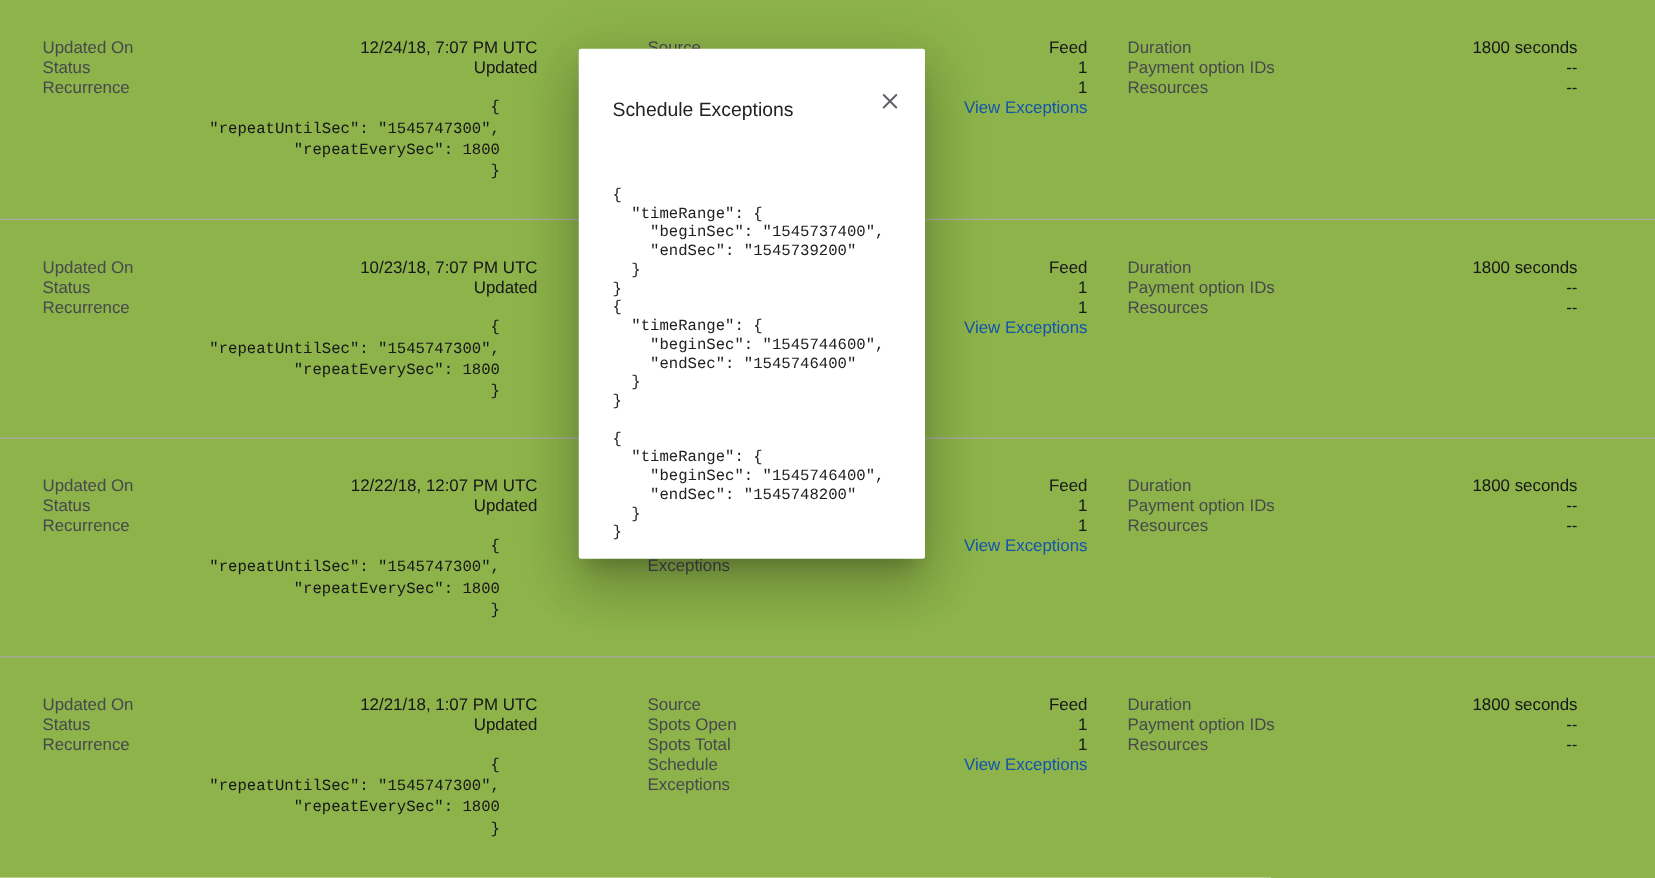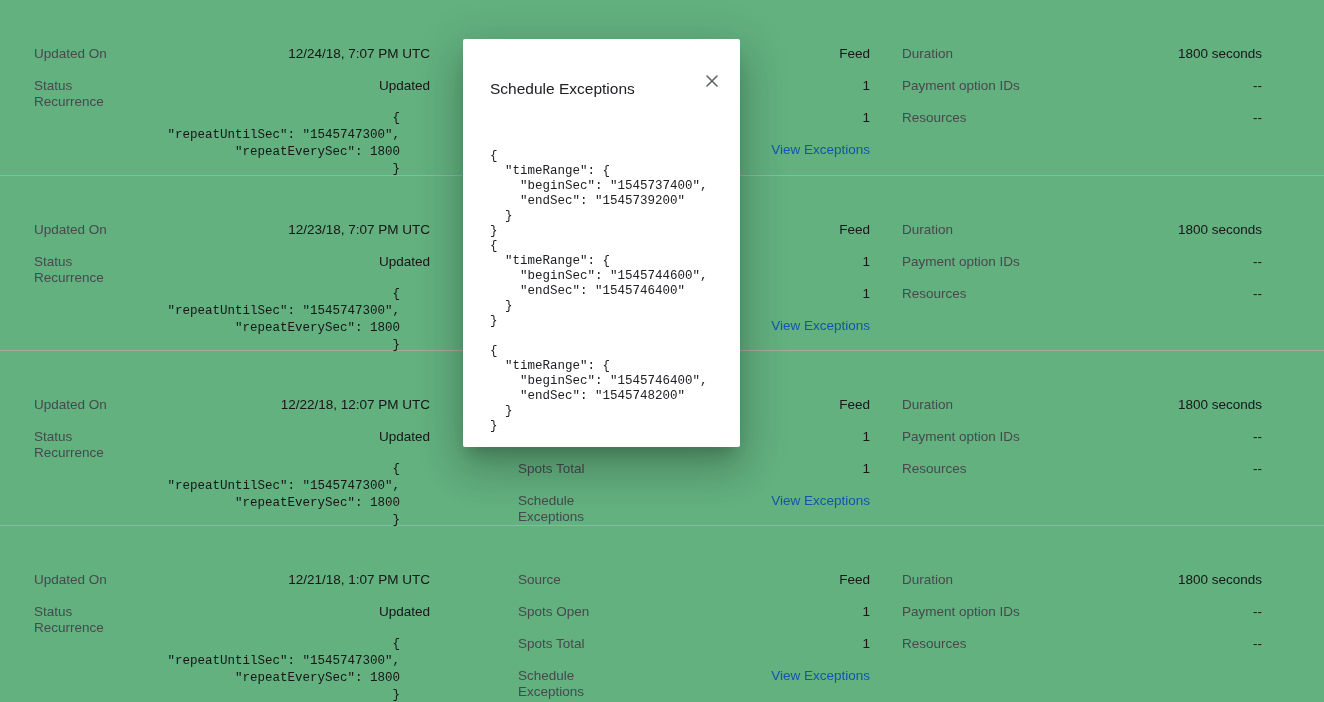"Updated On" #page { background: #86efac -> #bef264 }
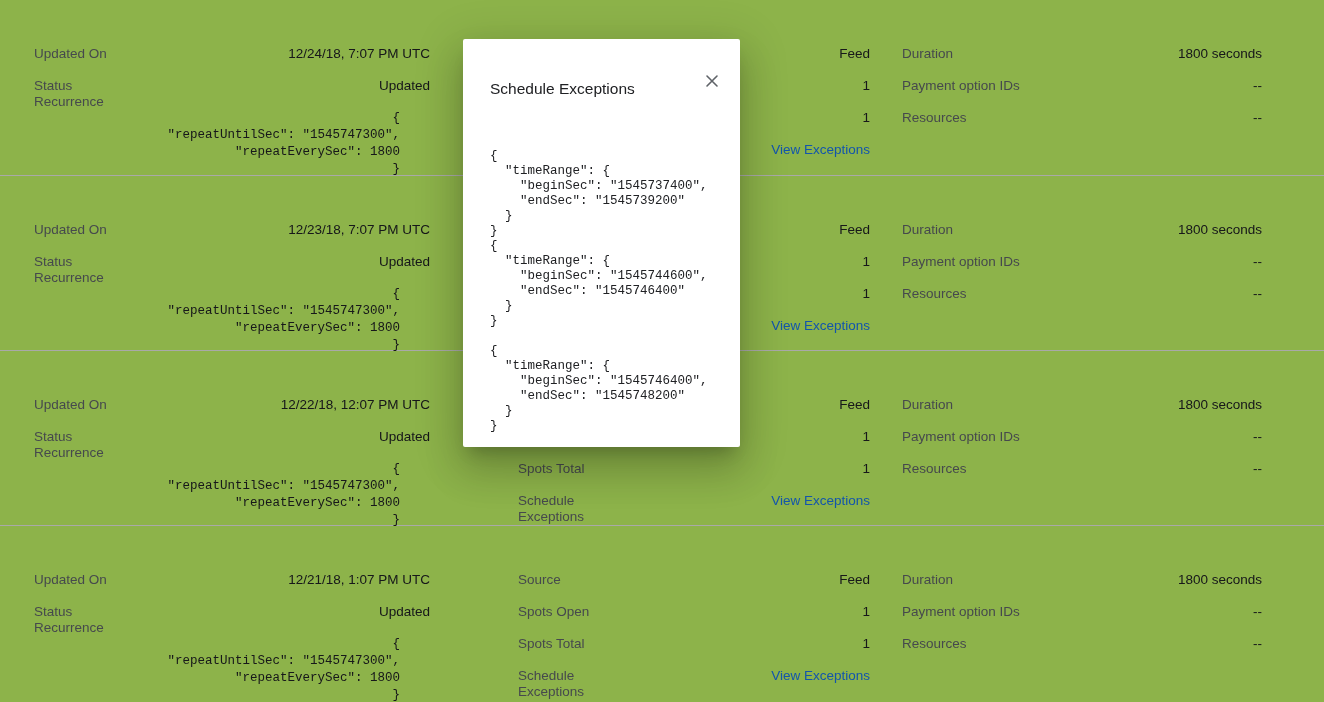"12/24/18, 7:07 PM UTC" .v { margin-top: 16px -> none }
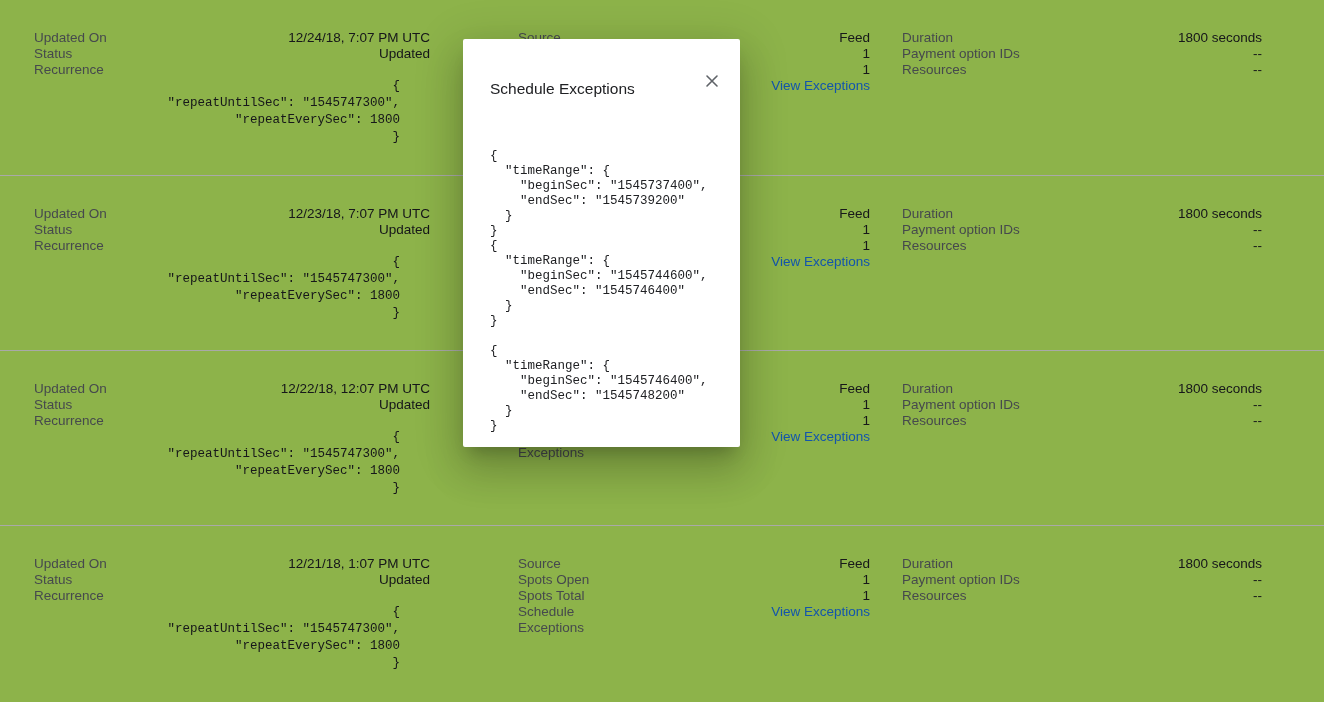"12/23/18, 7:07 PM UTC" span.v { text: 12/23/18 -> 10/23/18 }
